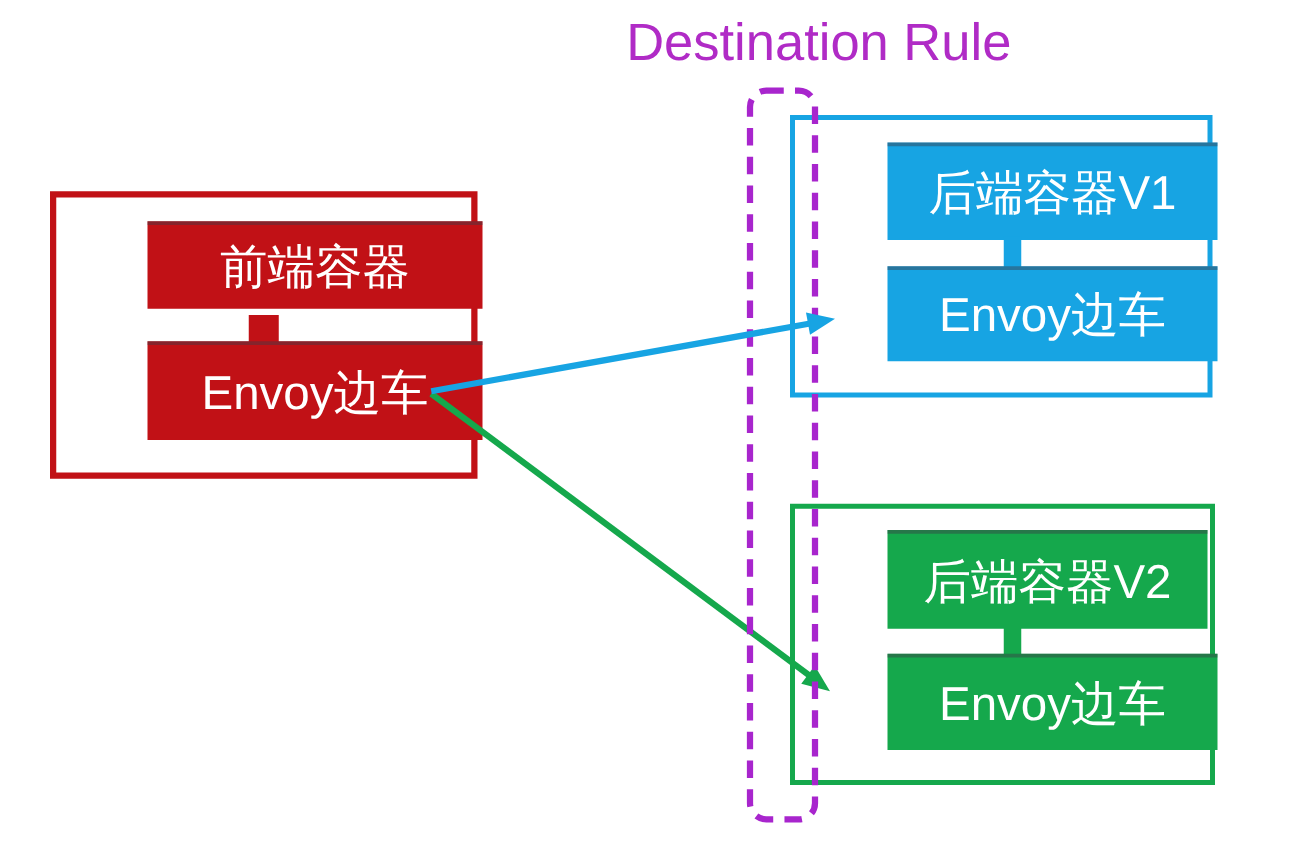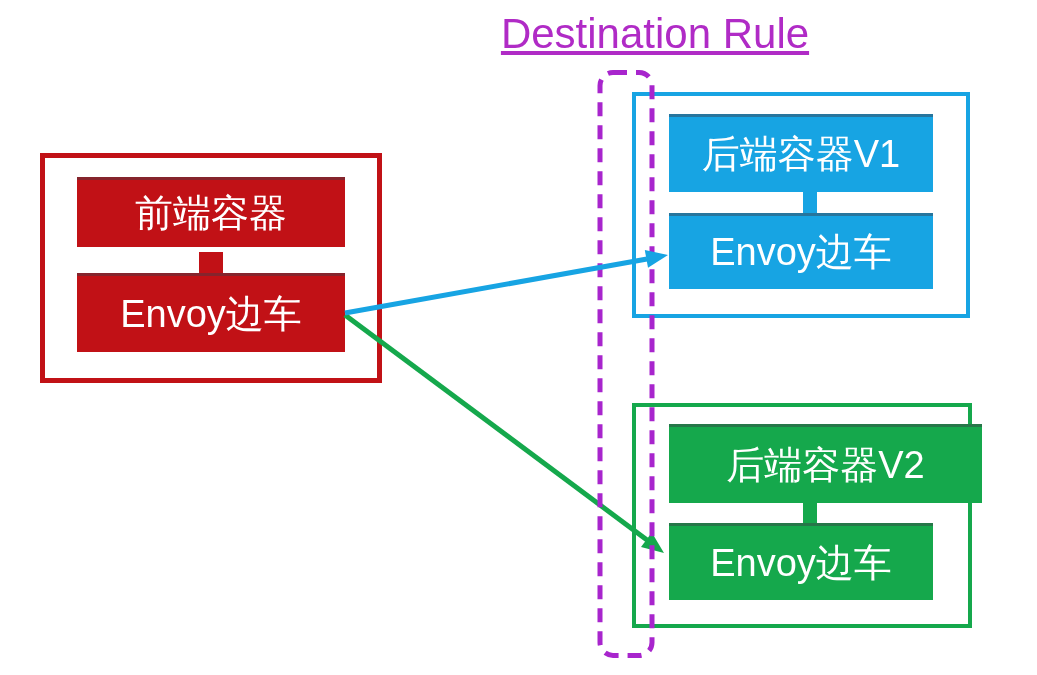"Destination Rule" div.title { text-decoration: underline -> none }
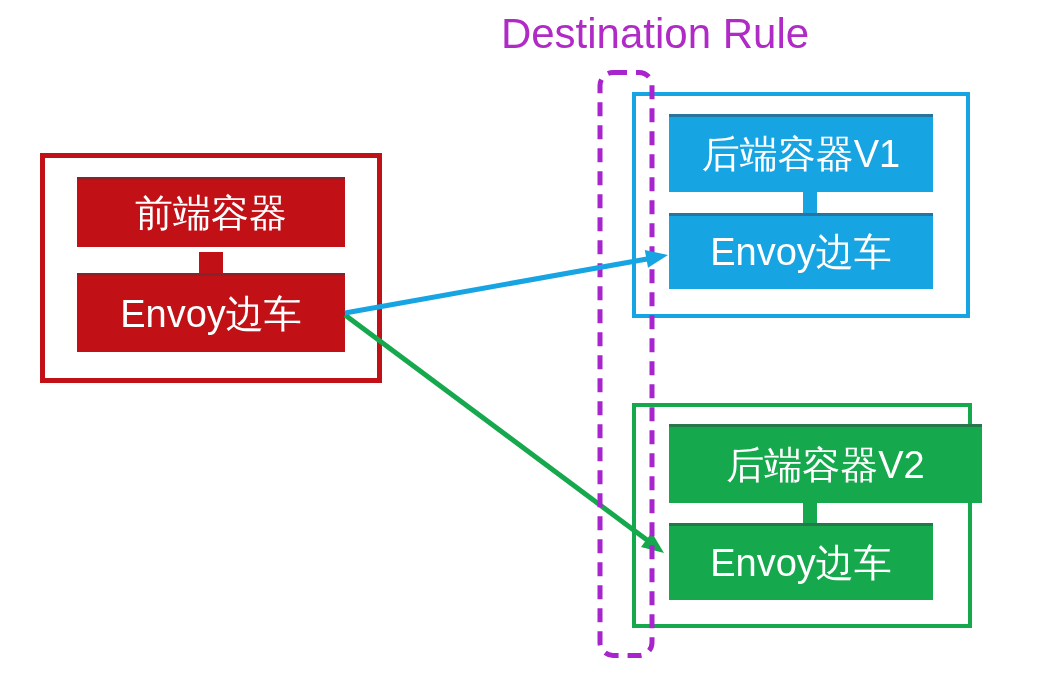"后端容器V1" .node { margin-left: none -> 41px }
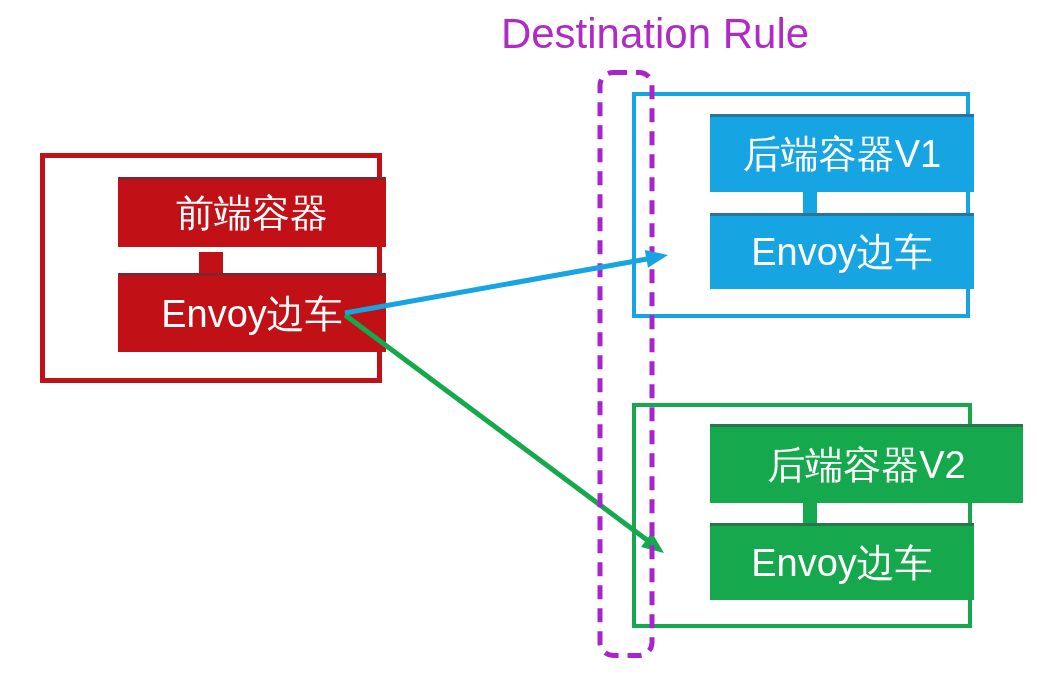"后端容器V2" .n-b2c { width: 313px -> 256px }
